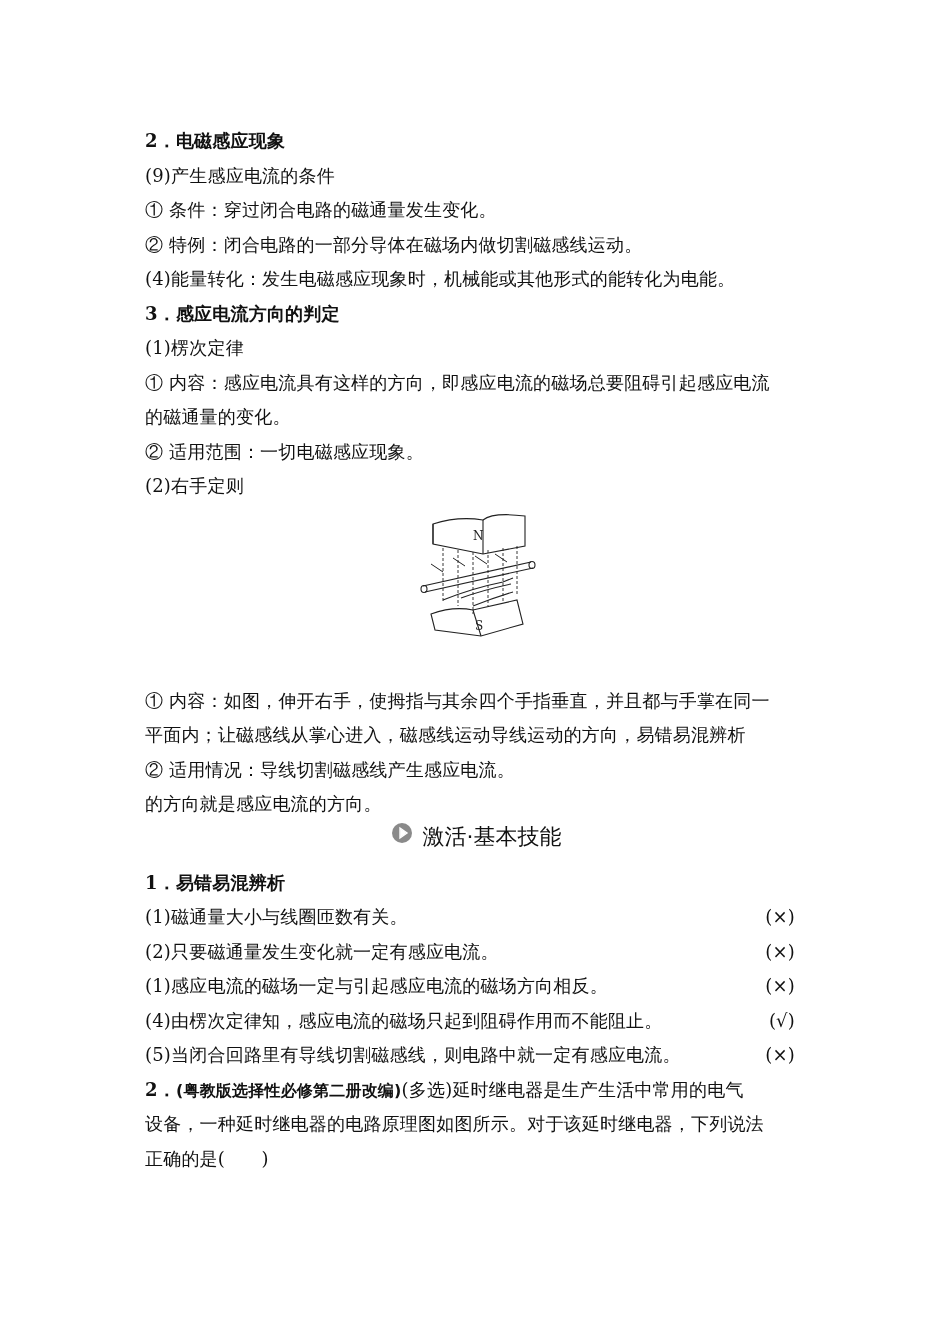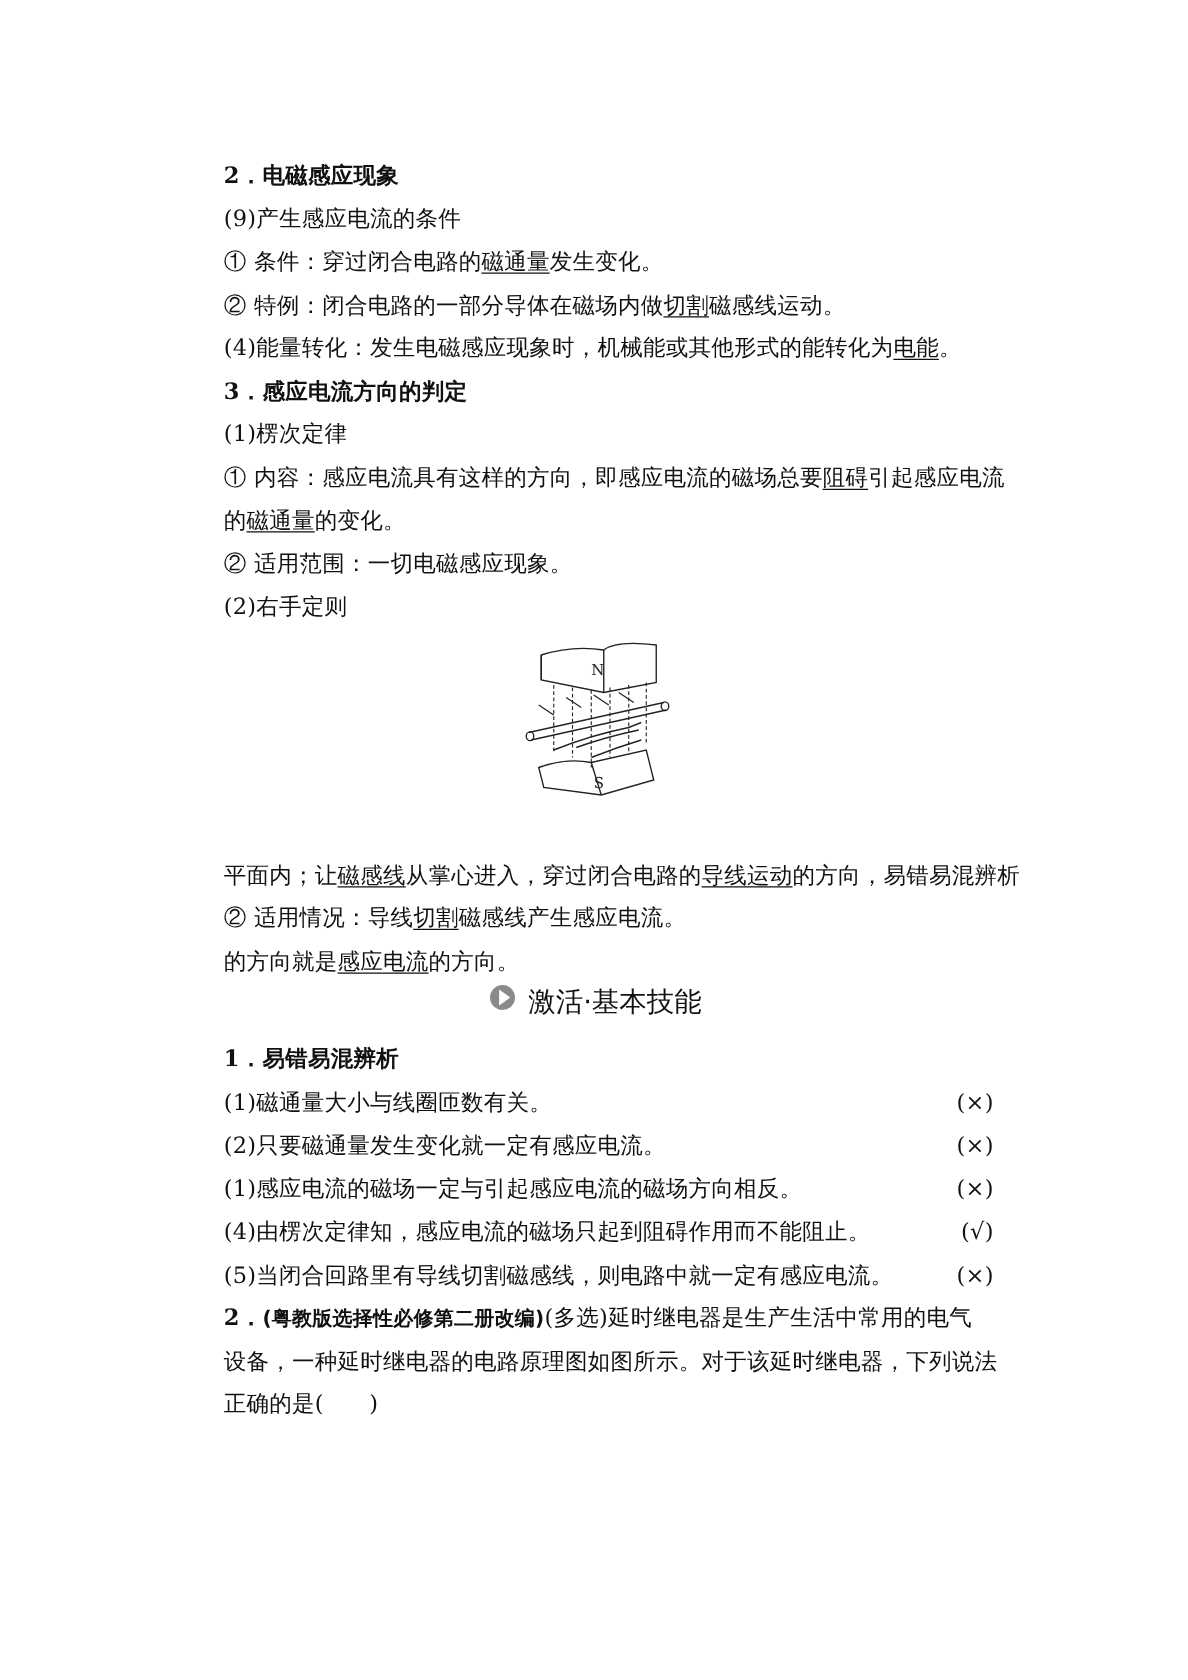"2．电磁感应现象" .line { margin-left: 34px -> none }
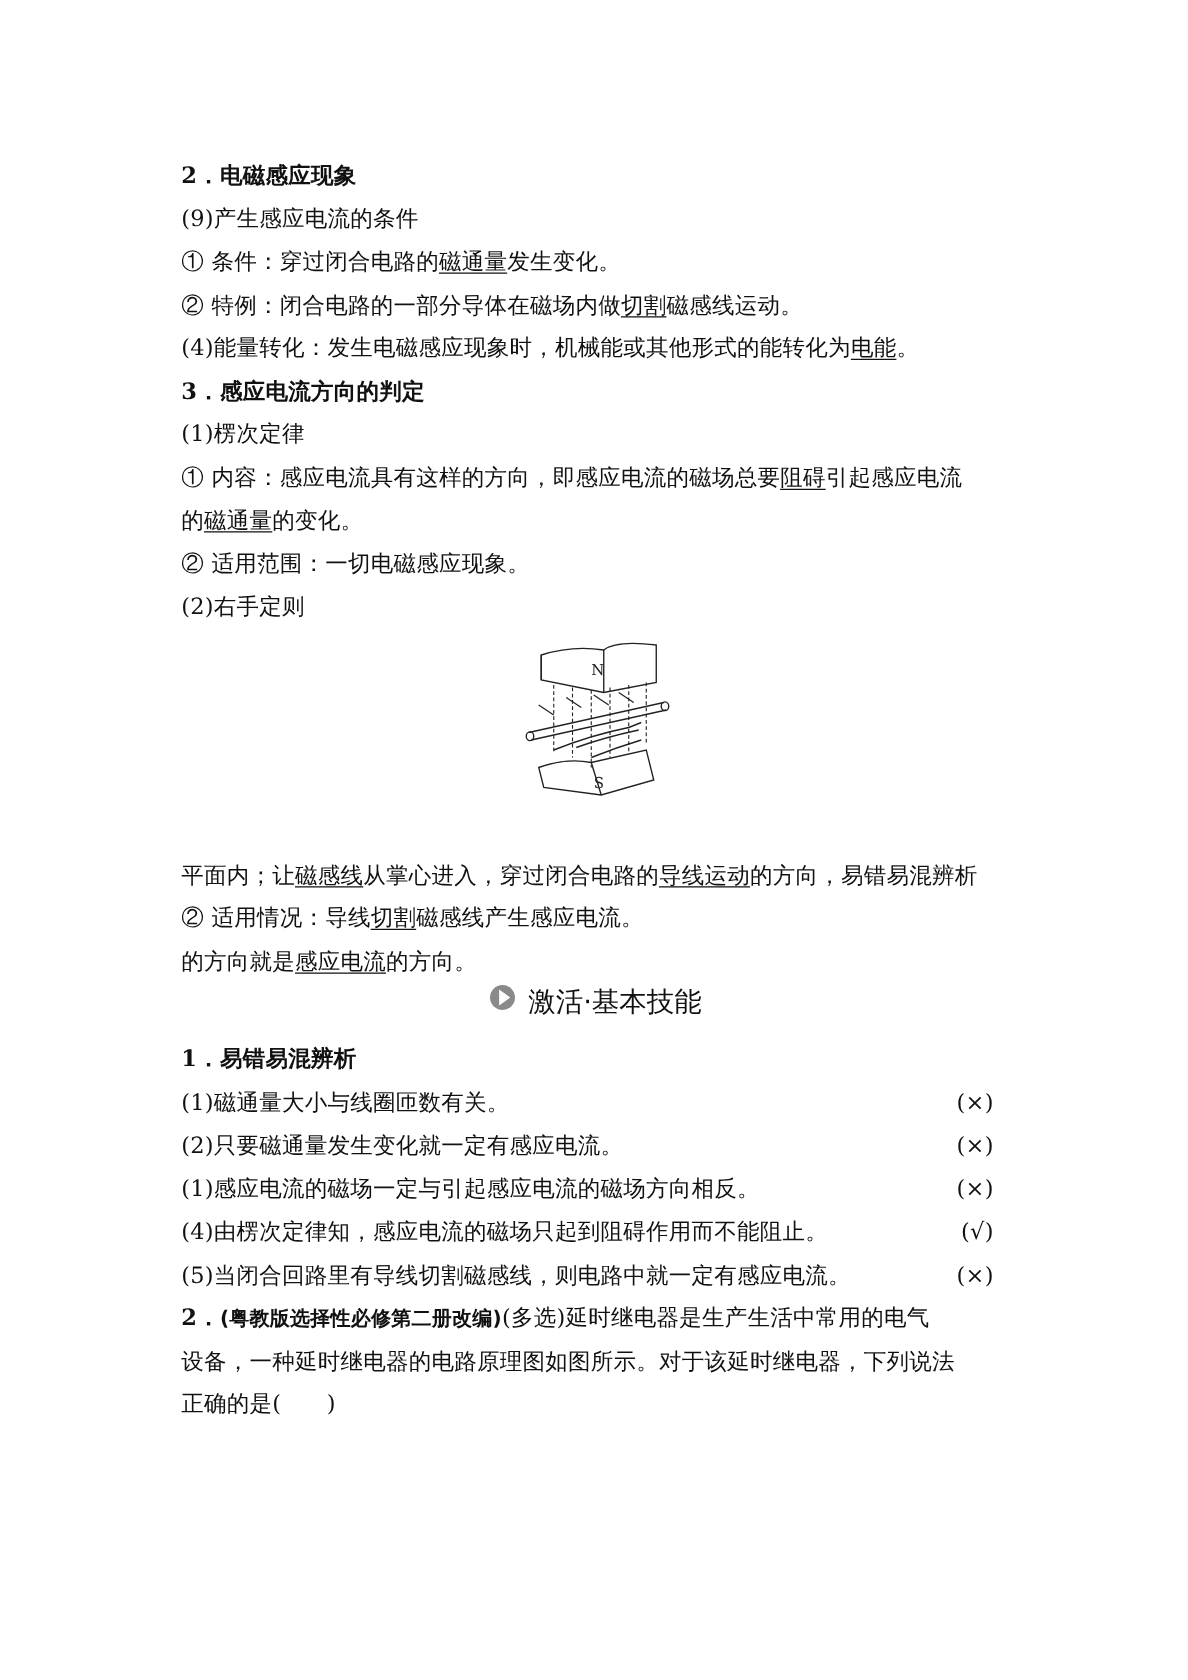"磁通量" .u { text-decoration: underline -> none }
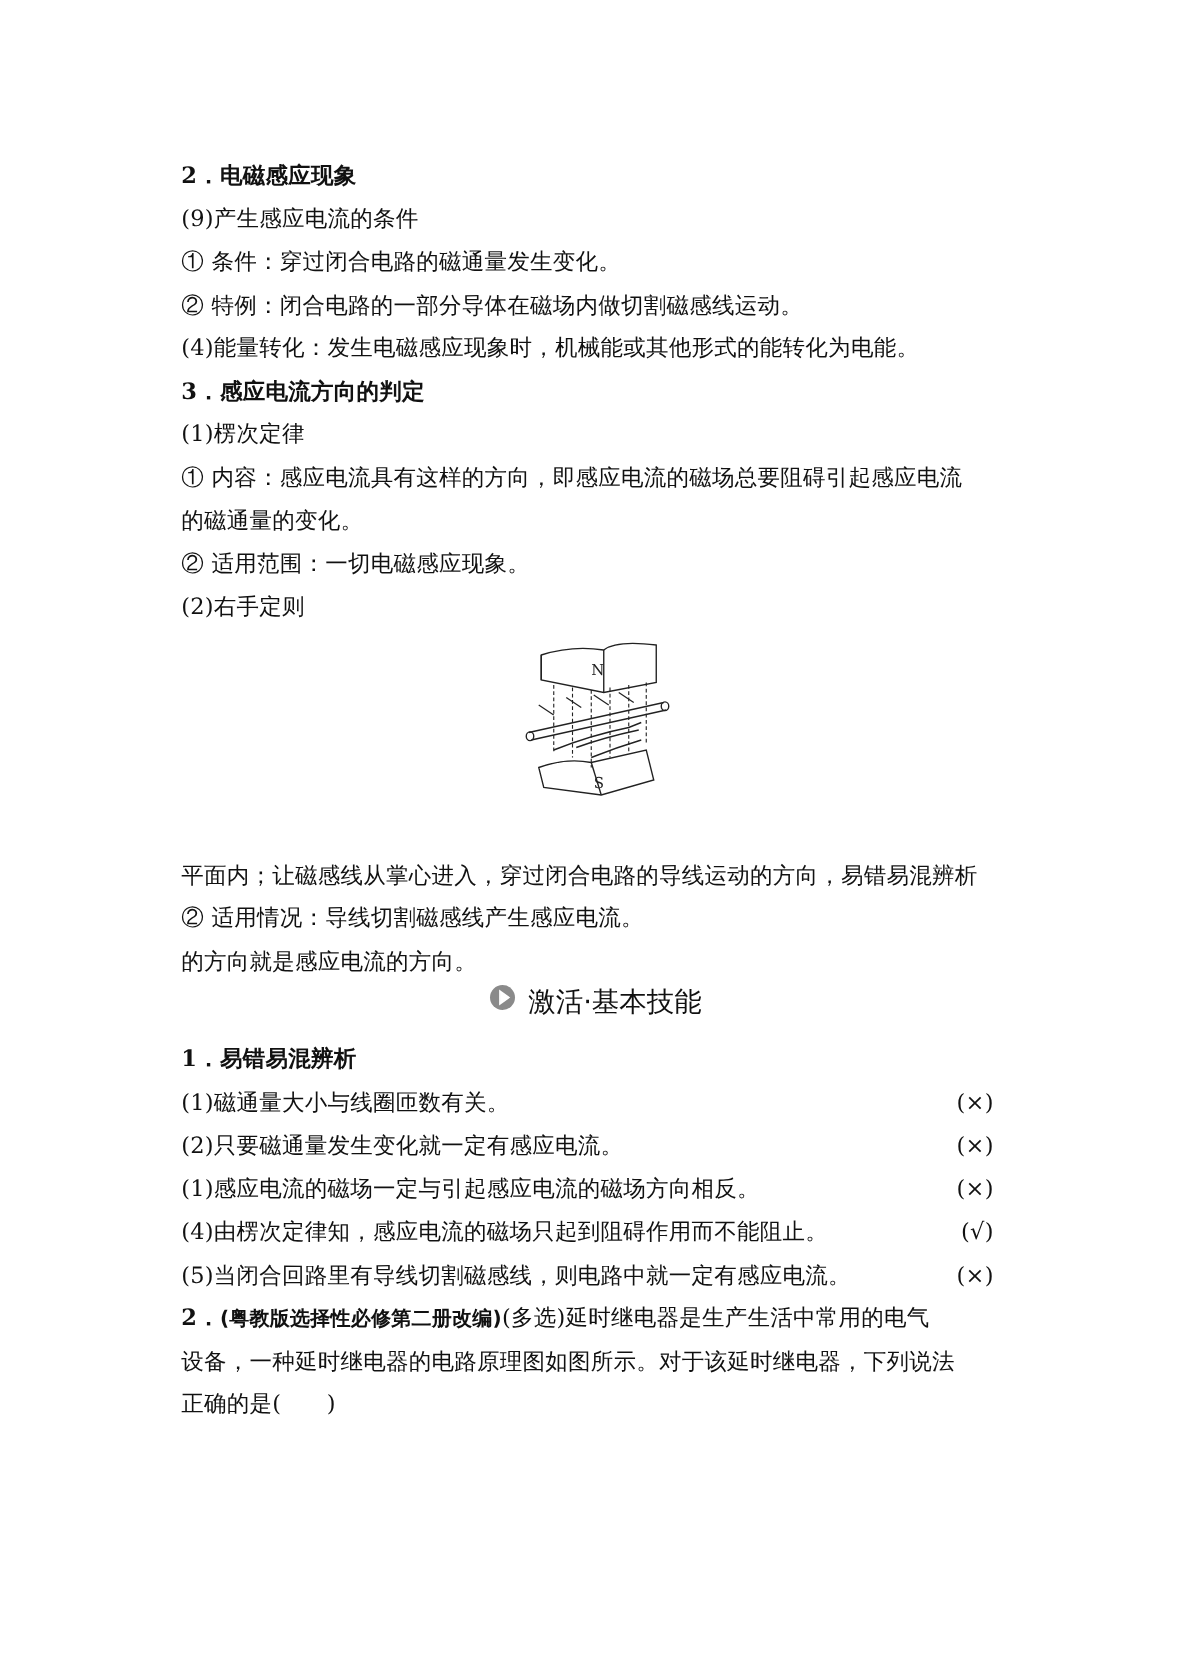"① 内容：如图，伸开右手，使拇指与其余四个手指垂直，并且都与手掌在同一" div.line { html: none -> <div>① 内容：如图，伸开右手，使拇指与其余四个手指垂直，并且都与手掌在同一</div> }
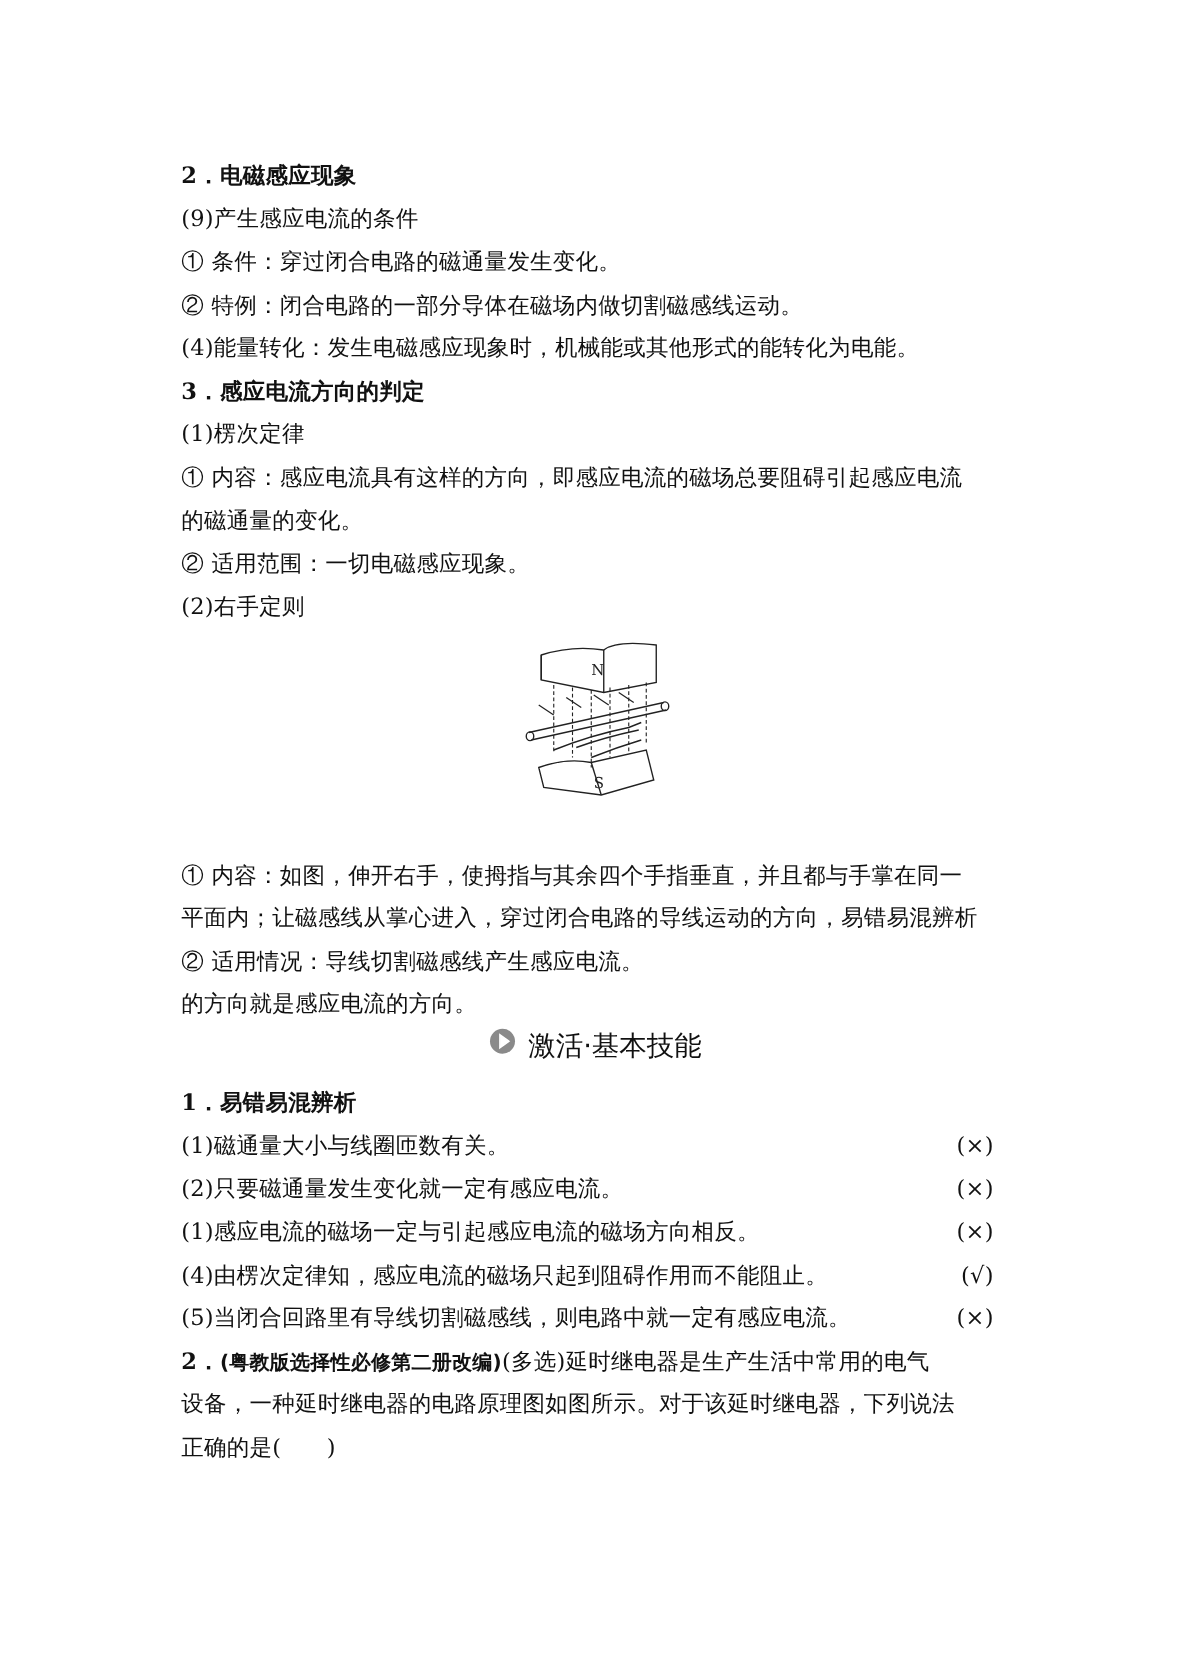"从掌心进入，穿过闭合电路的" span { text: 穿过闭合电路的 -> 磁感线运动 }
